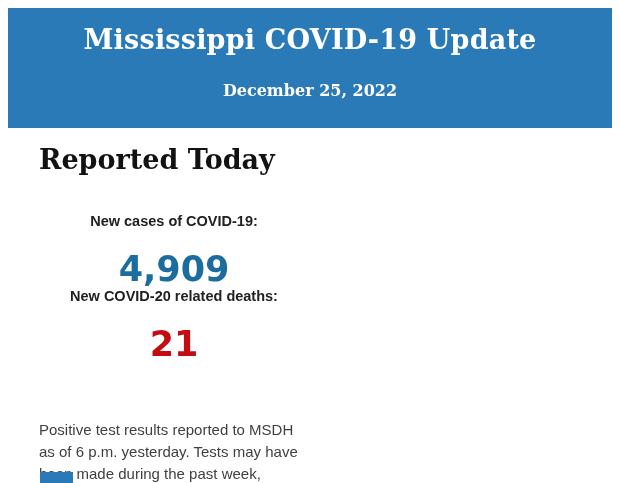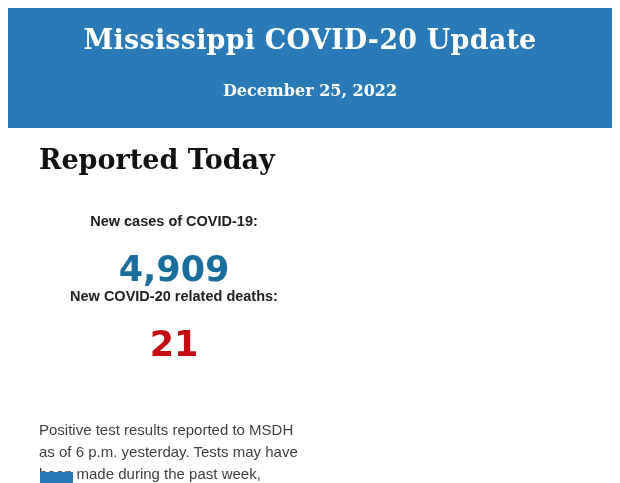"Mississippi COVID-20 Update" h1.banner-title { text: COVID-20 -> COVID-19 }
